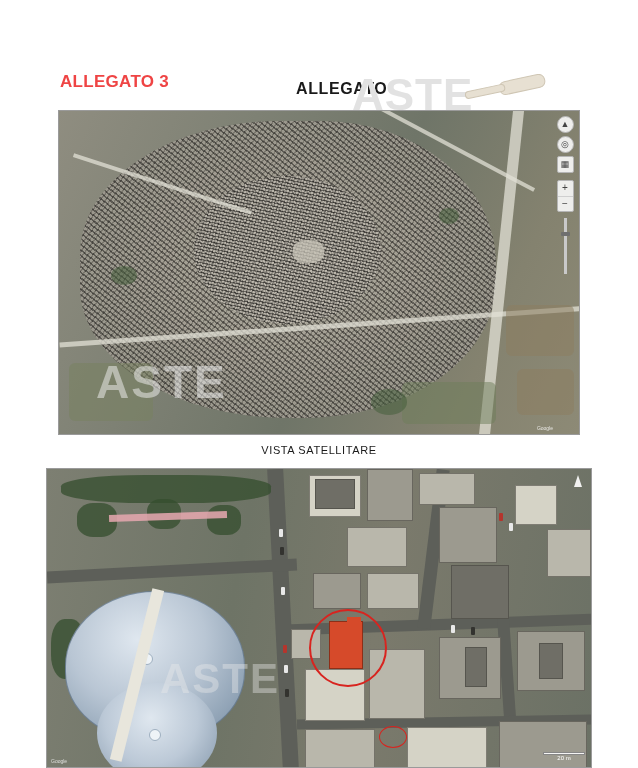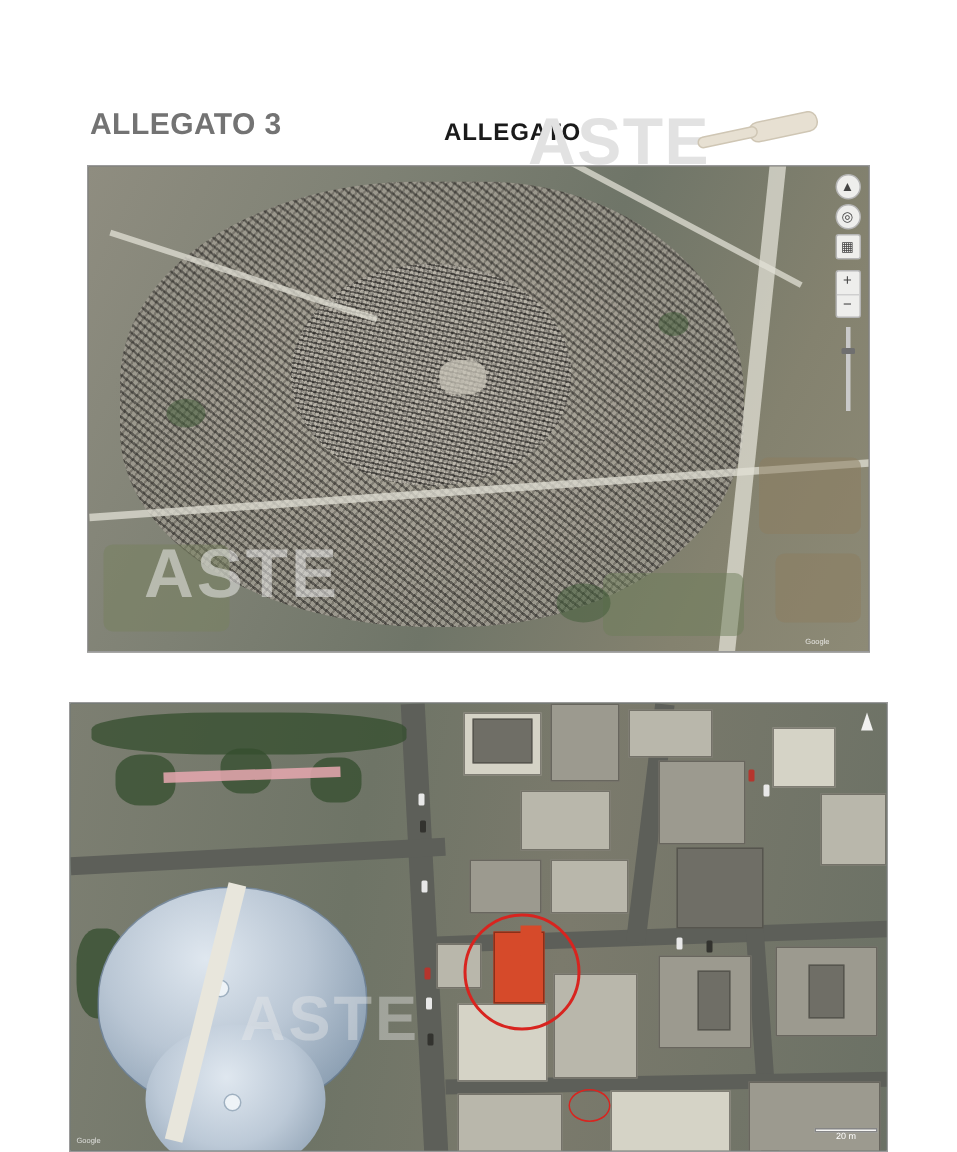"ALLEGATO 3" .allegato { color: #737373 -> #ef4444; font-size: 20px -> 17px }
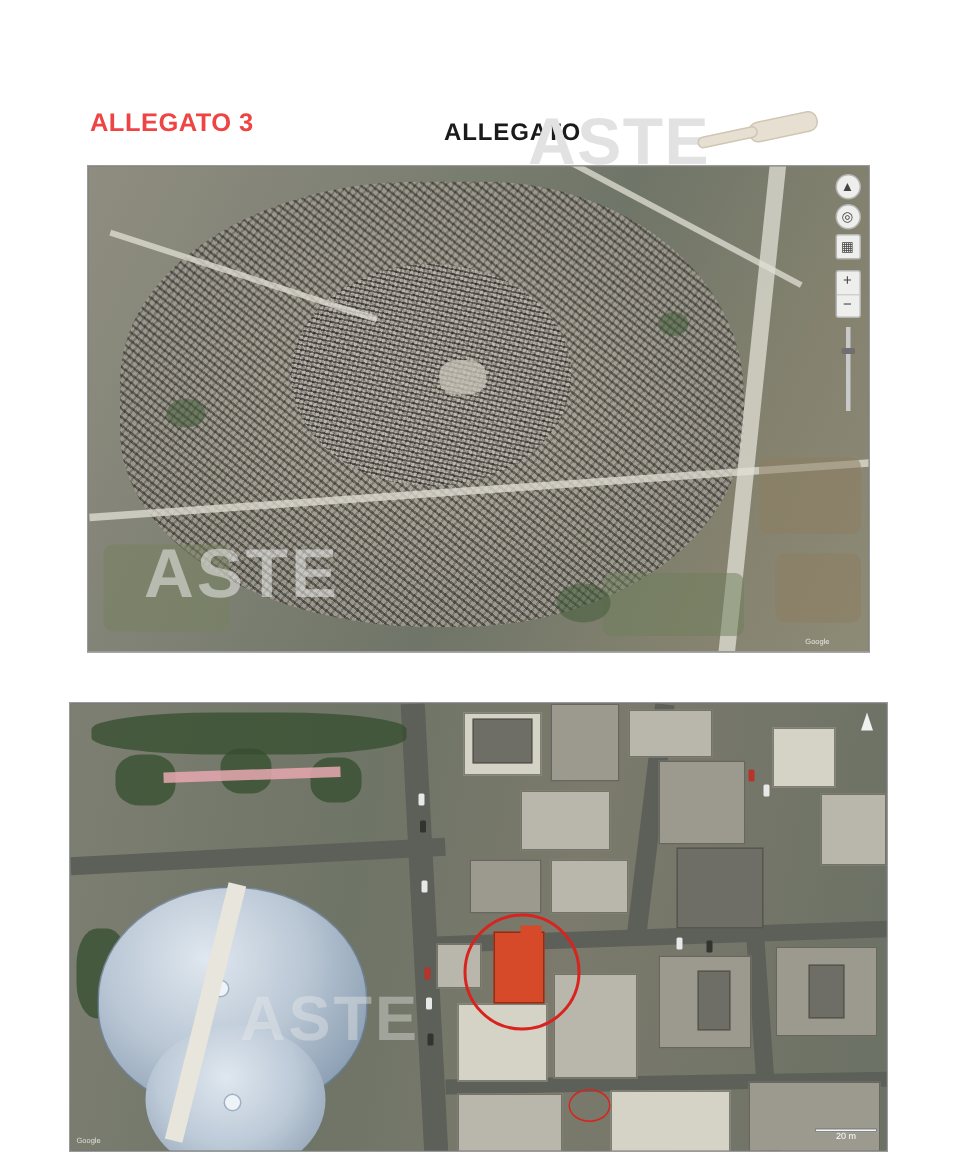"VISTA SATELLITARE" div.caption { html: none -> <div>VISTA SATELLITARE</div> }
